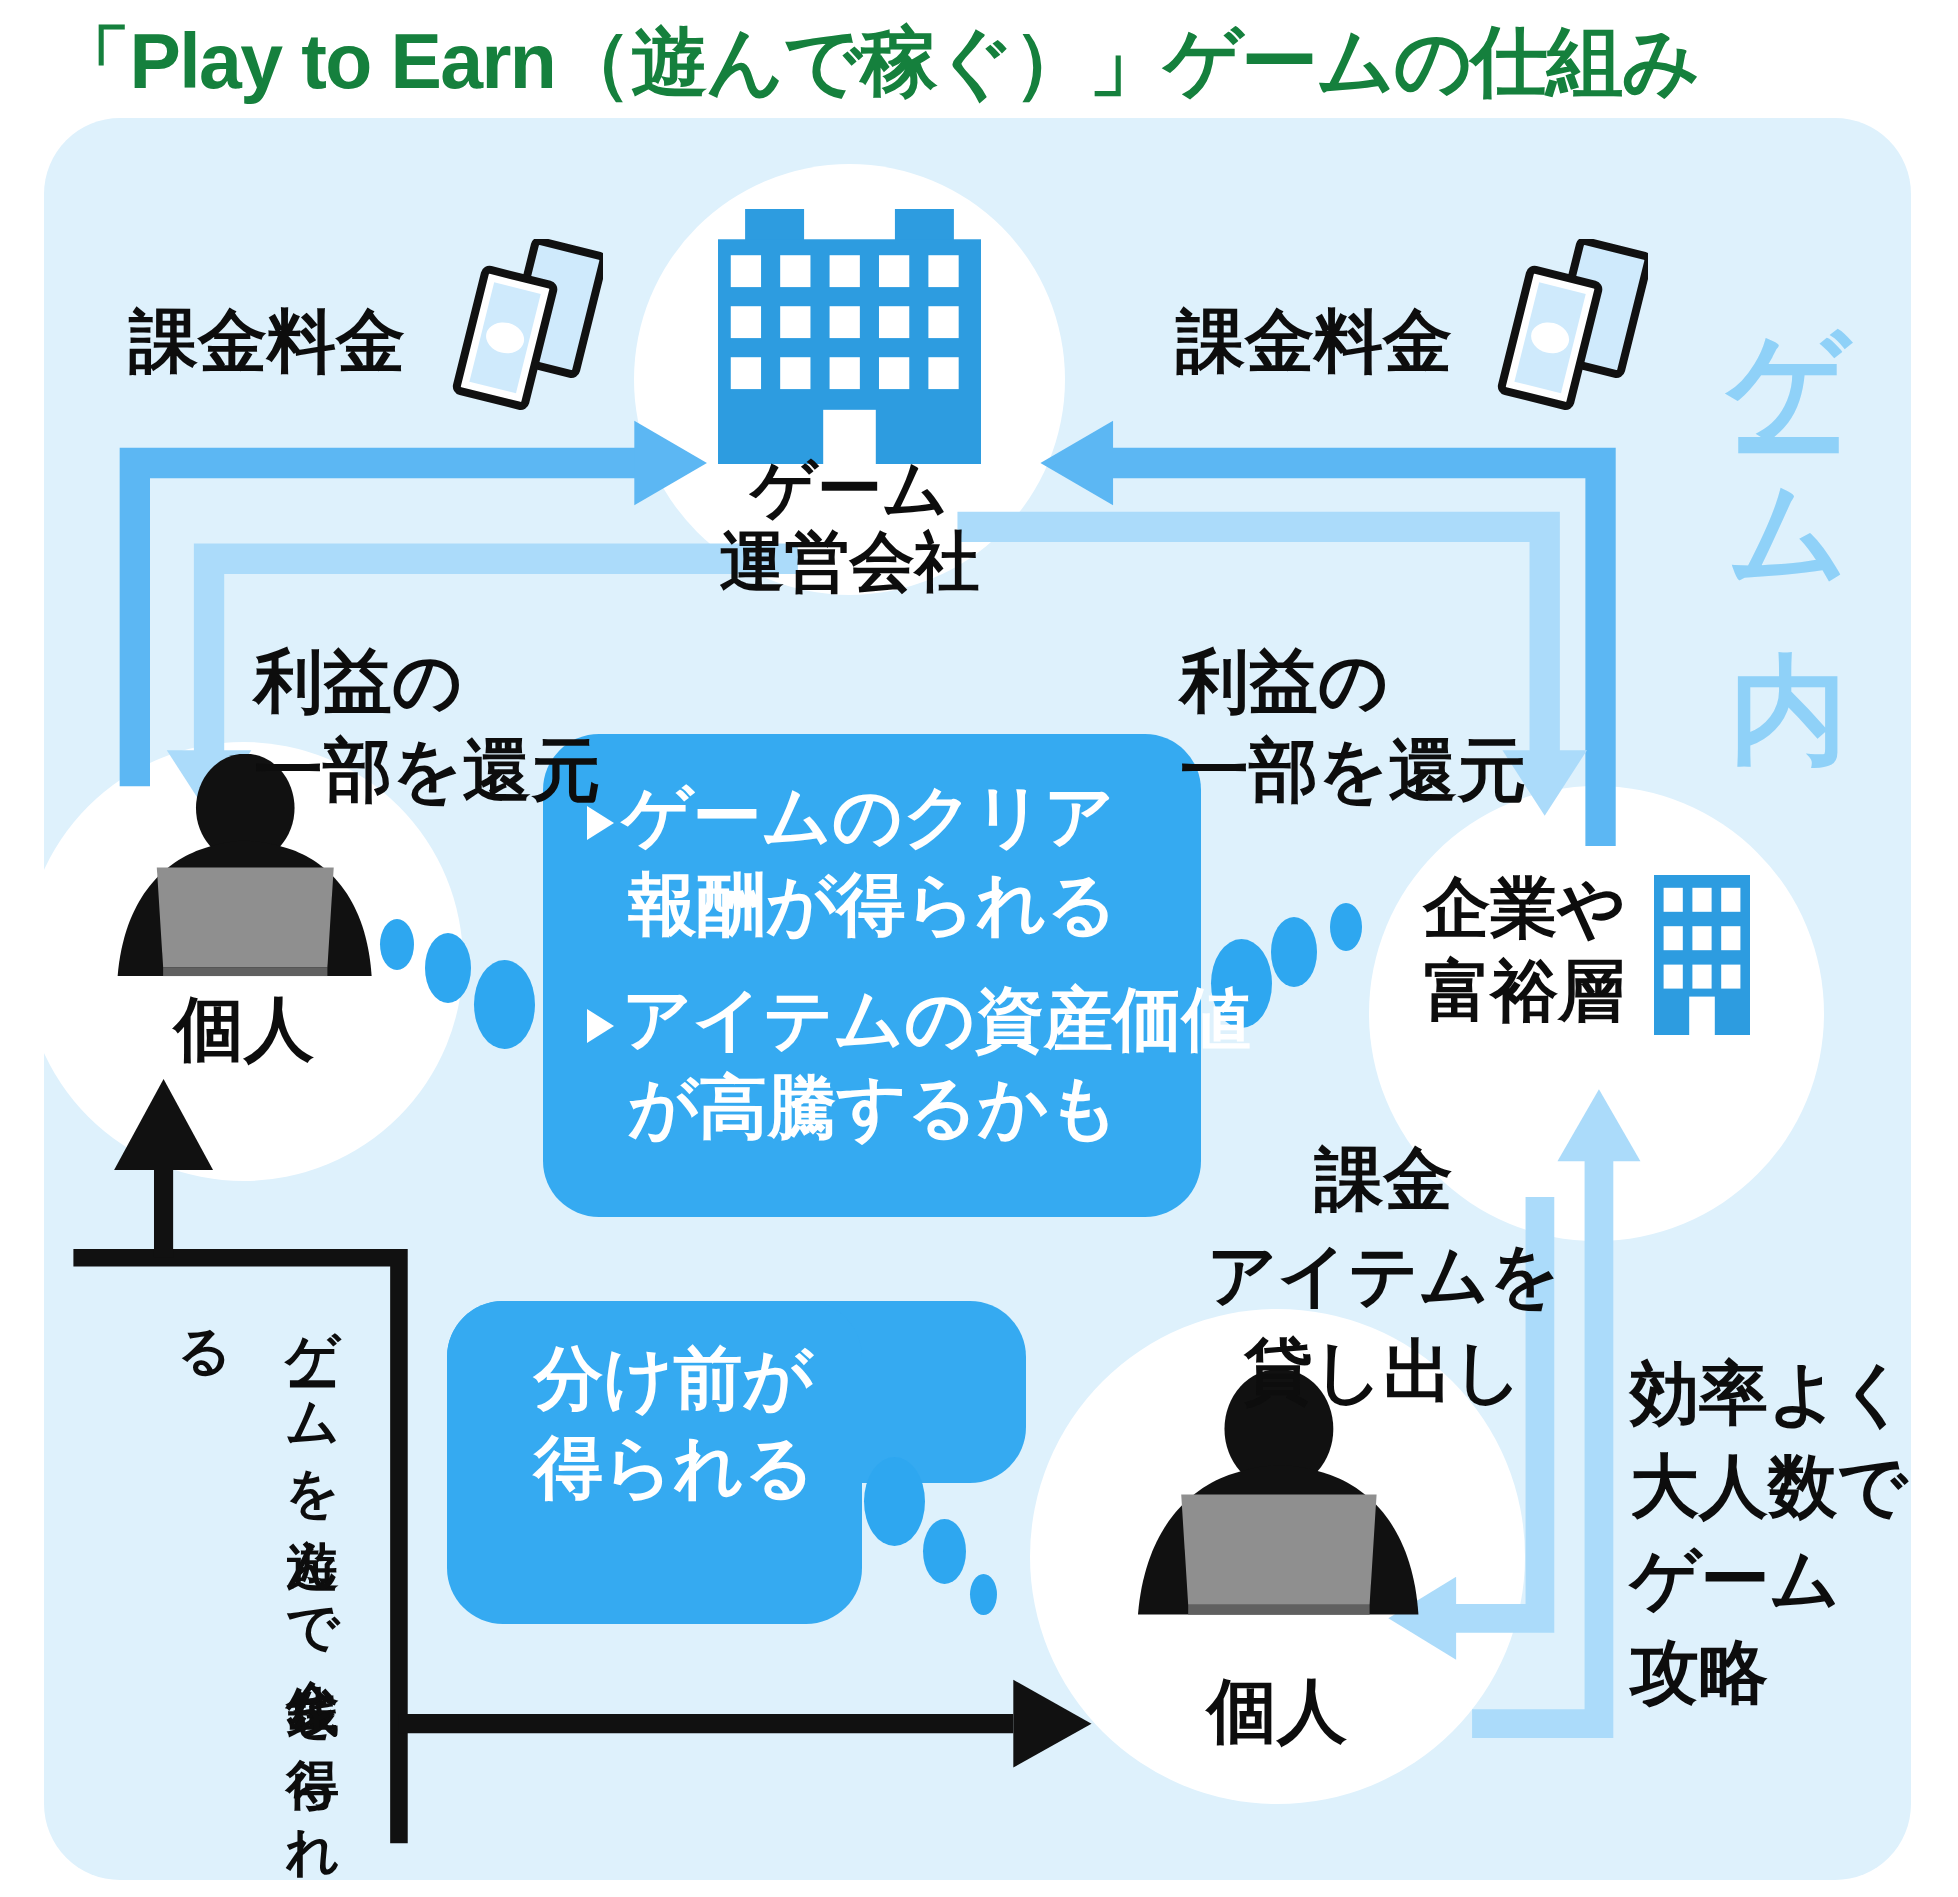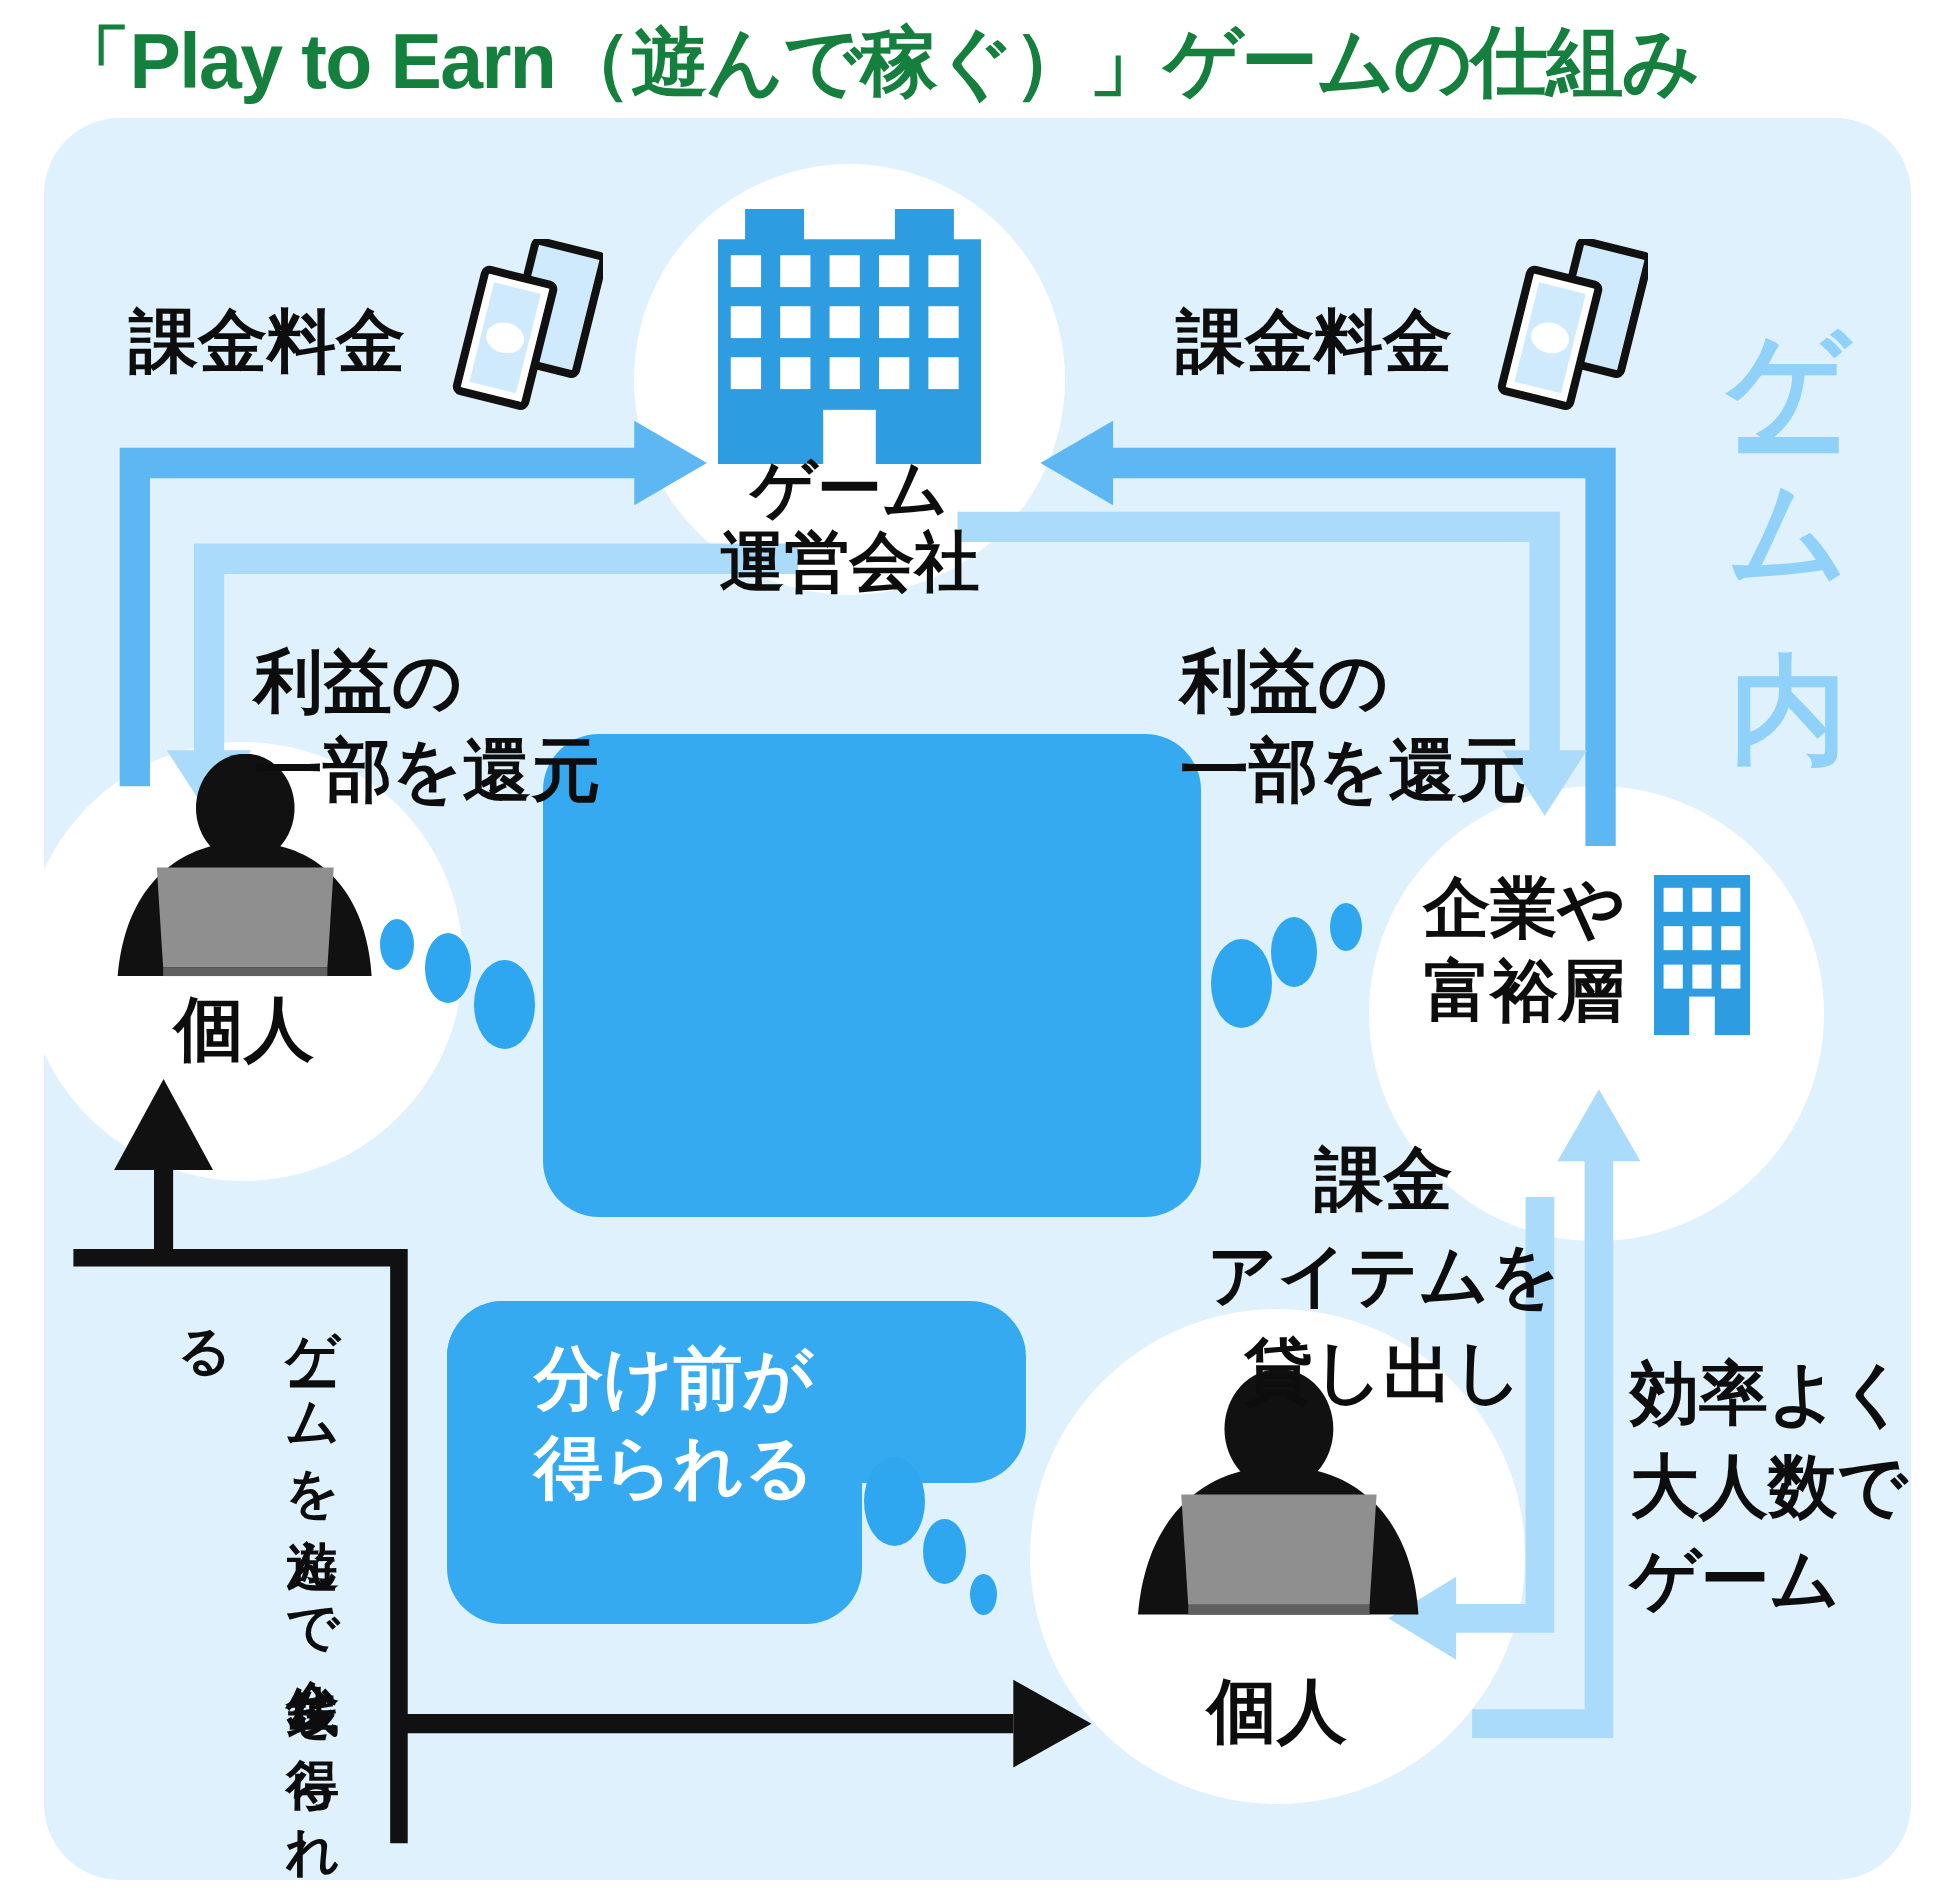"ゲームのクリア" div.abs { html: none -> <div> <div> <div><span></span><span>ゲームのクリア</span></div> <div>報酬が得られる</div> </div> <div> <div><span></span><span>アイテムの資産価値</span></div> <div>が高騰するかも</div> </div> </div> }
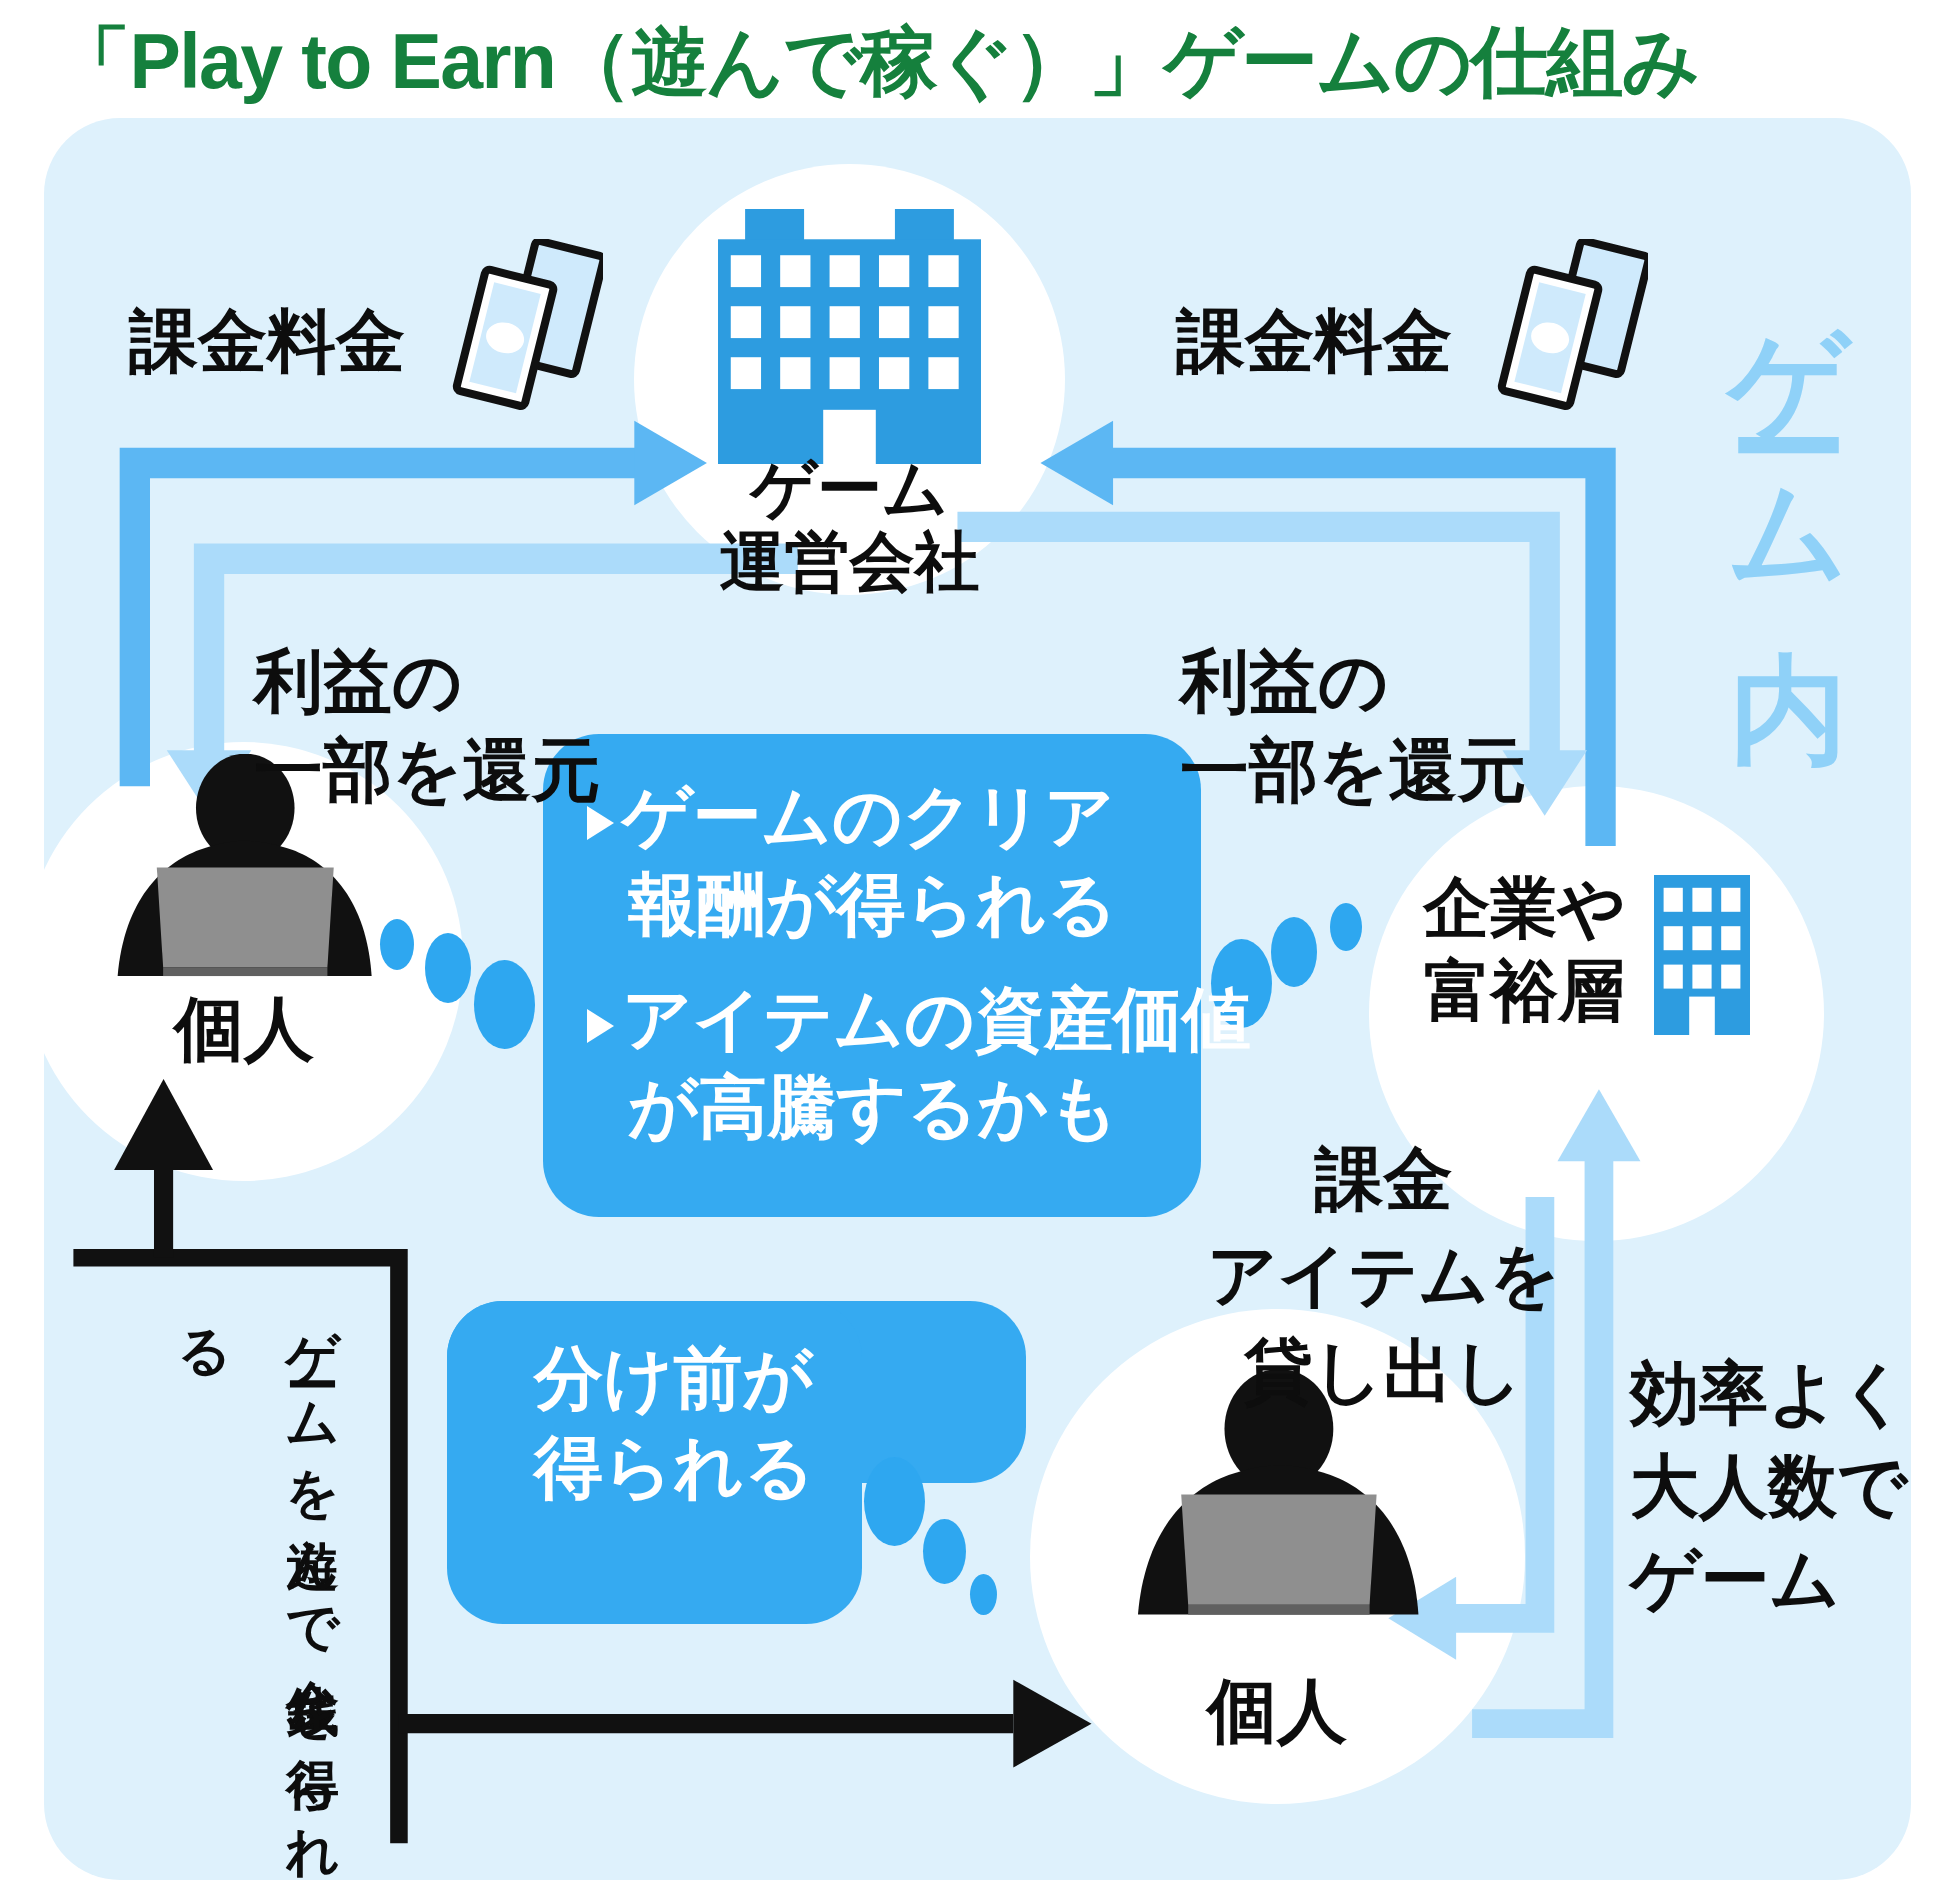"攻略" div { html: none -> <div>攻略</div> }
